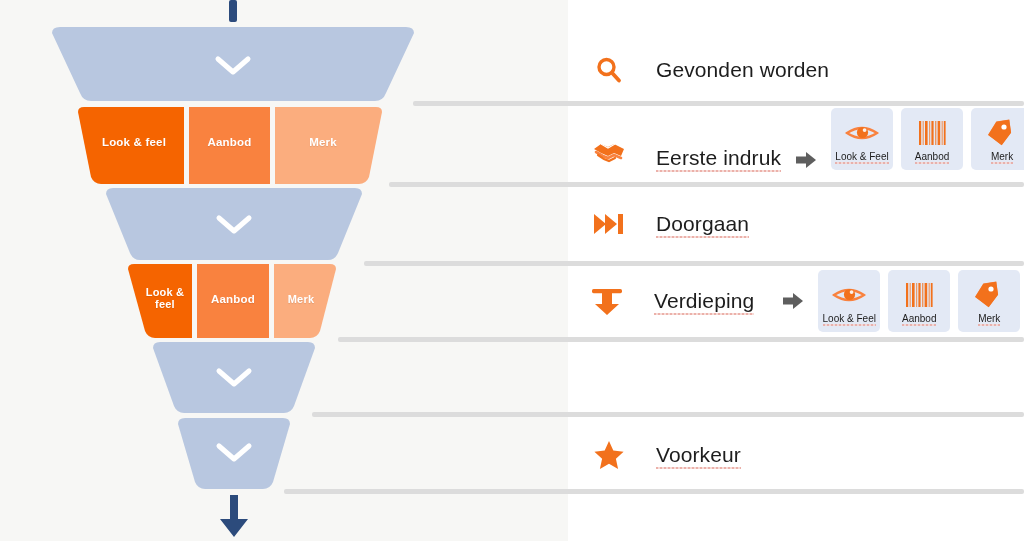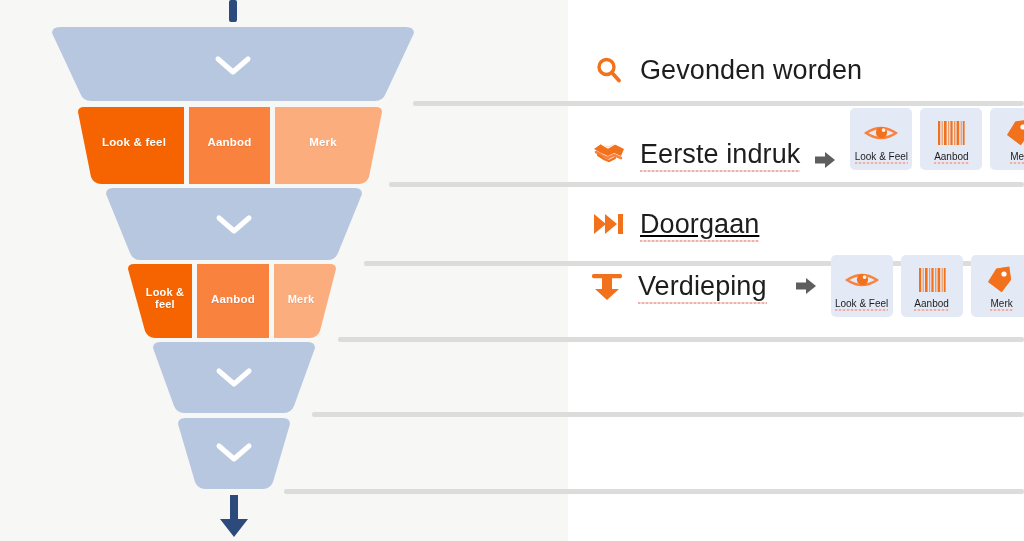"Gevonden worden" .stage-title { font-size: 27px -> 21px; margin-left: 12px -> 28px }
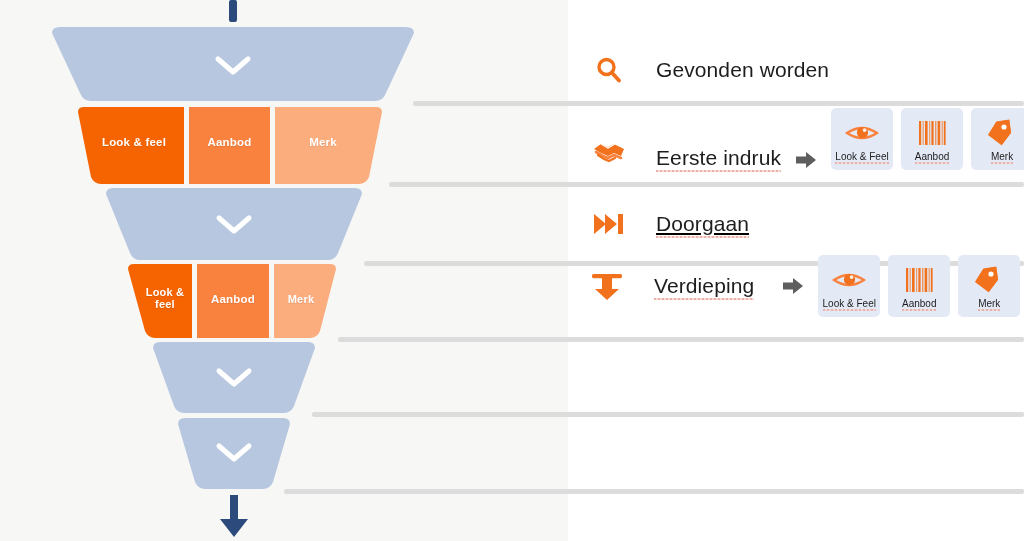"Doorgaan" div.stage-row { text-decoration: underline -> none }
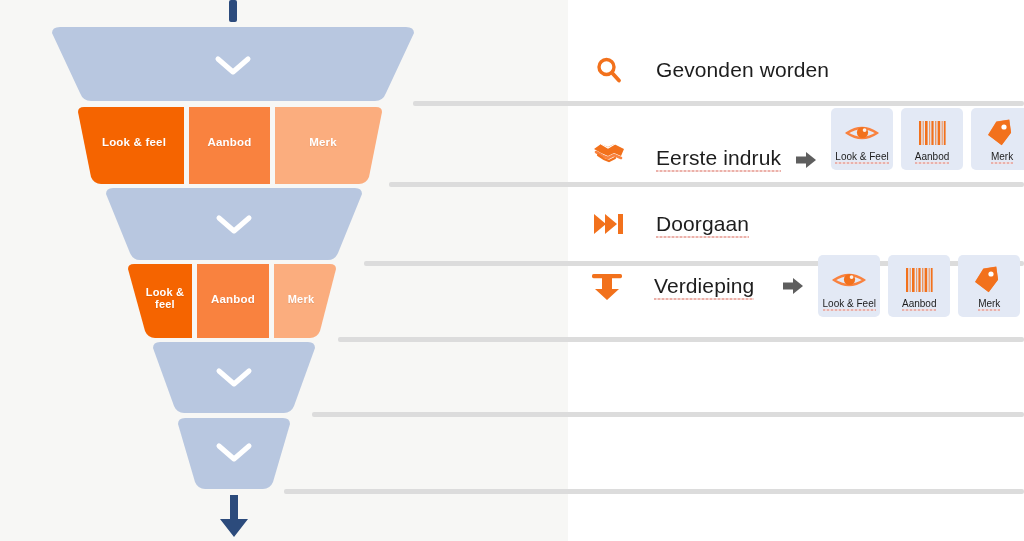"Verdieping" div.stage-row { top: 263px -> 278px }
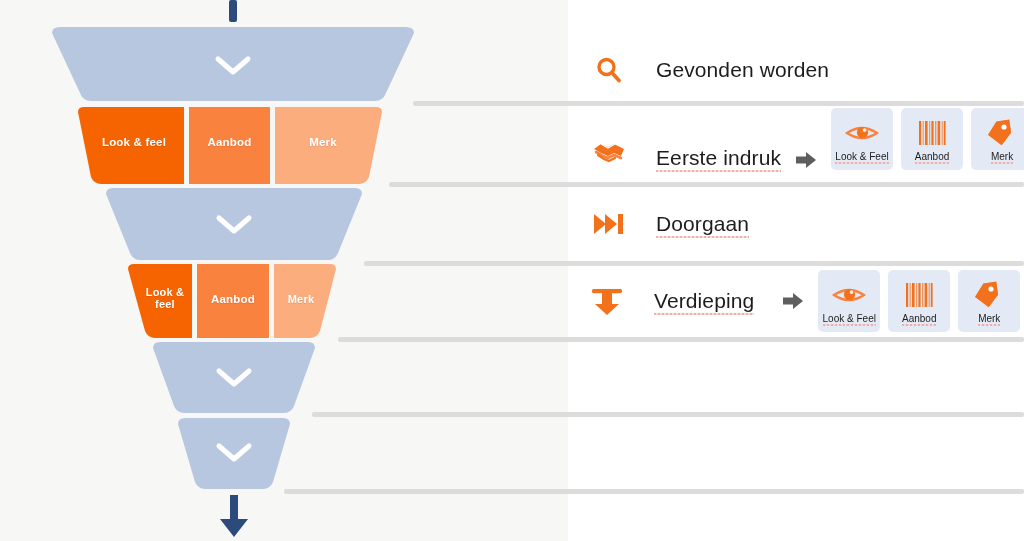"Voorkeur" div.stage-row { html: none -> <div> <span> <svg> <path></path> </svg> </span> <span>Voorkeur</span> </div> }
